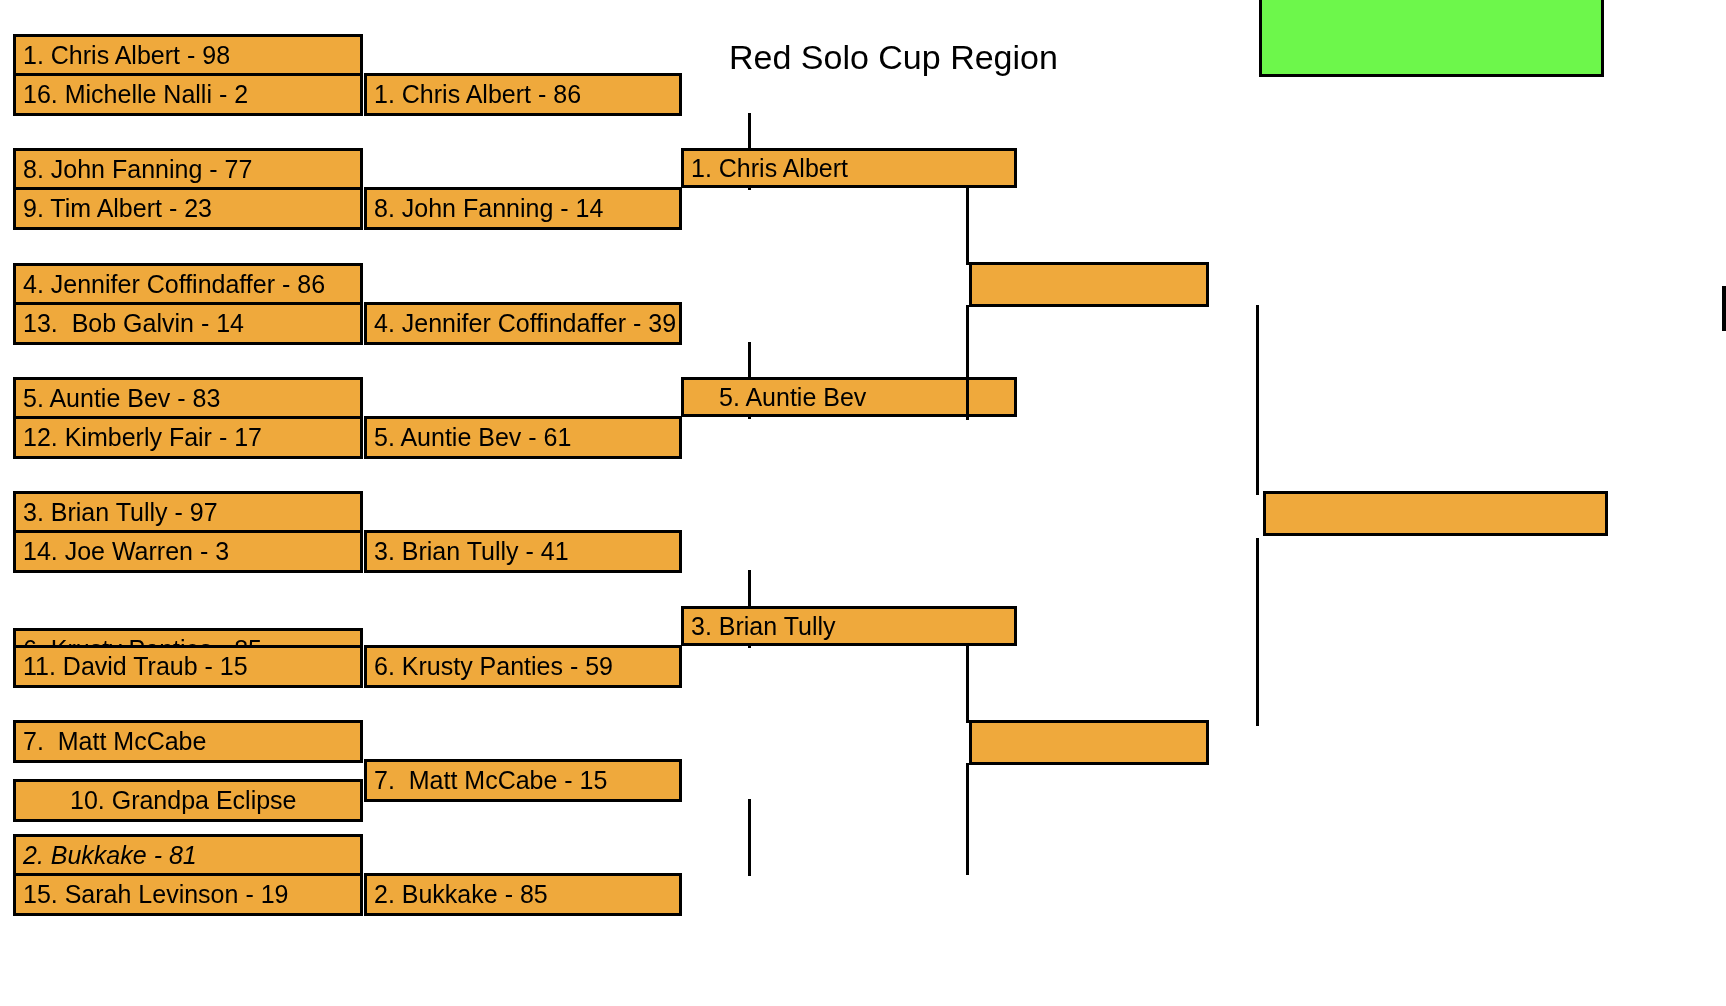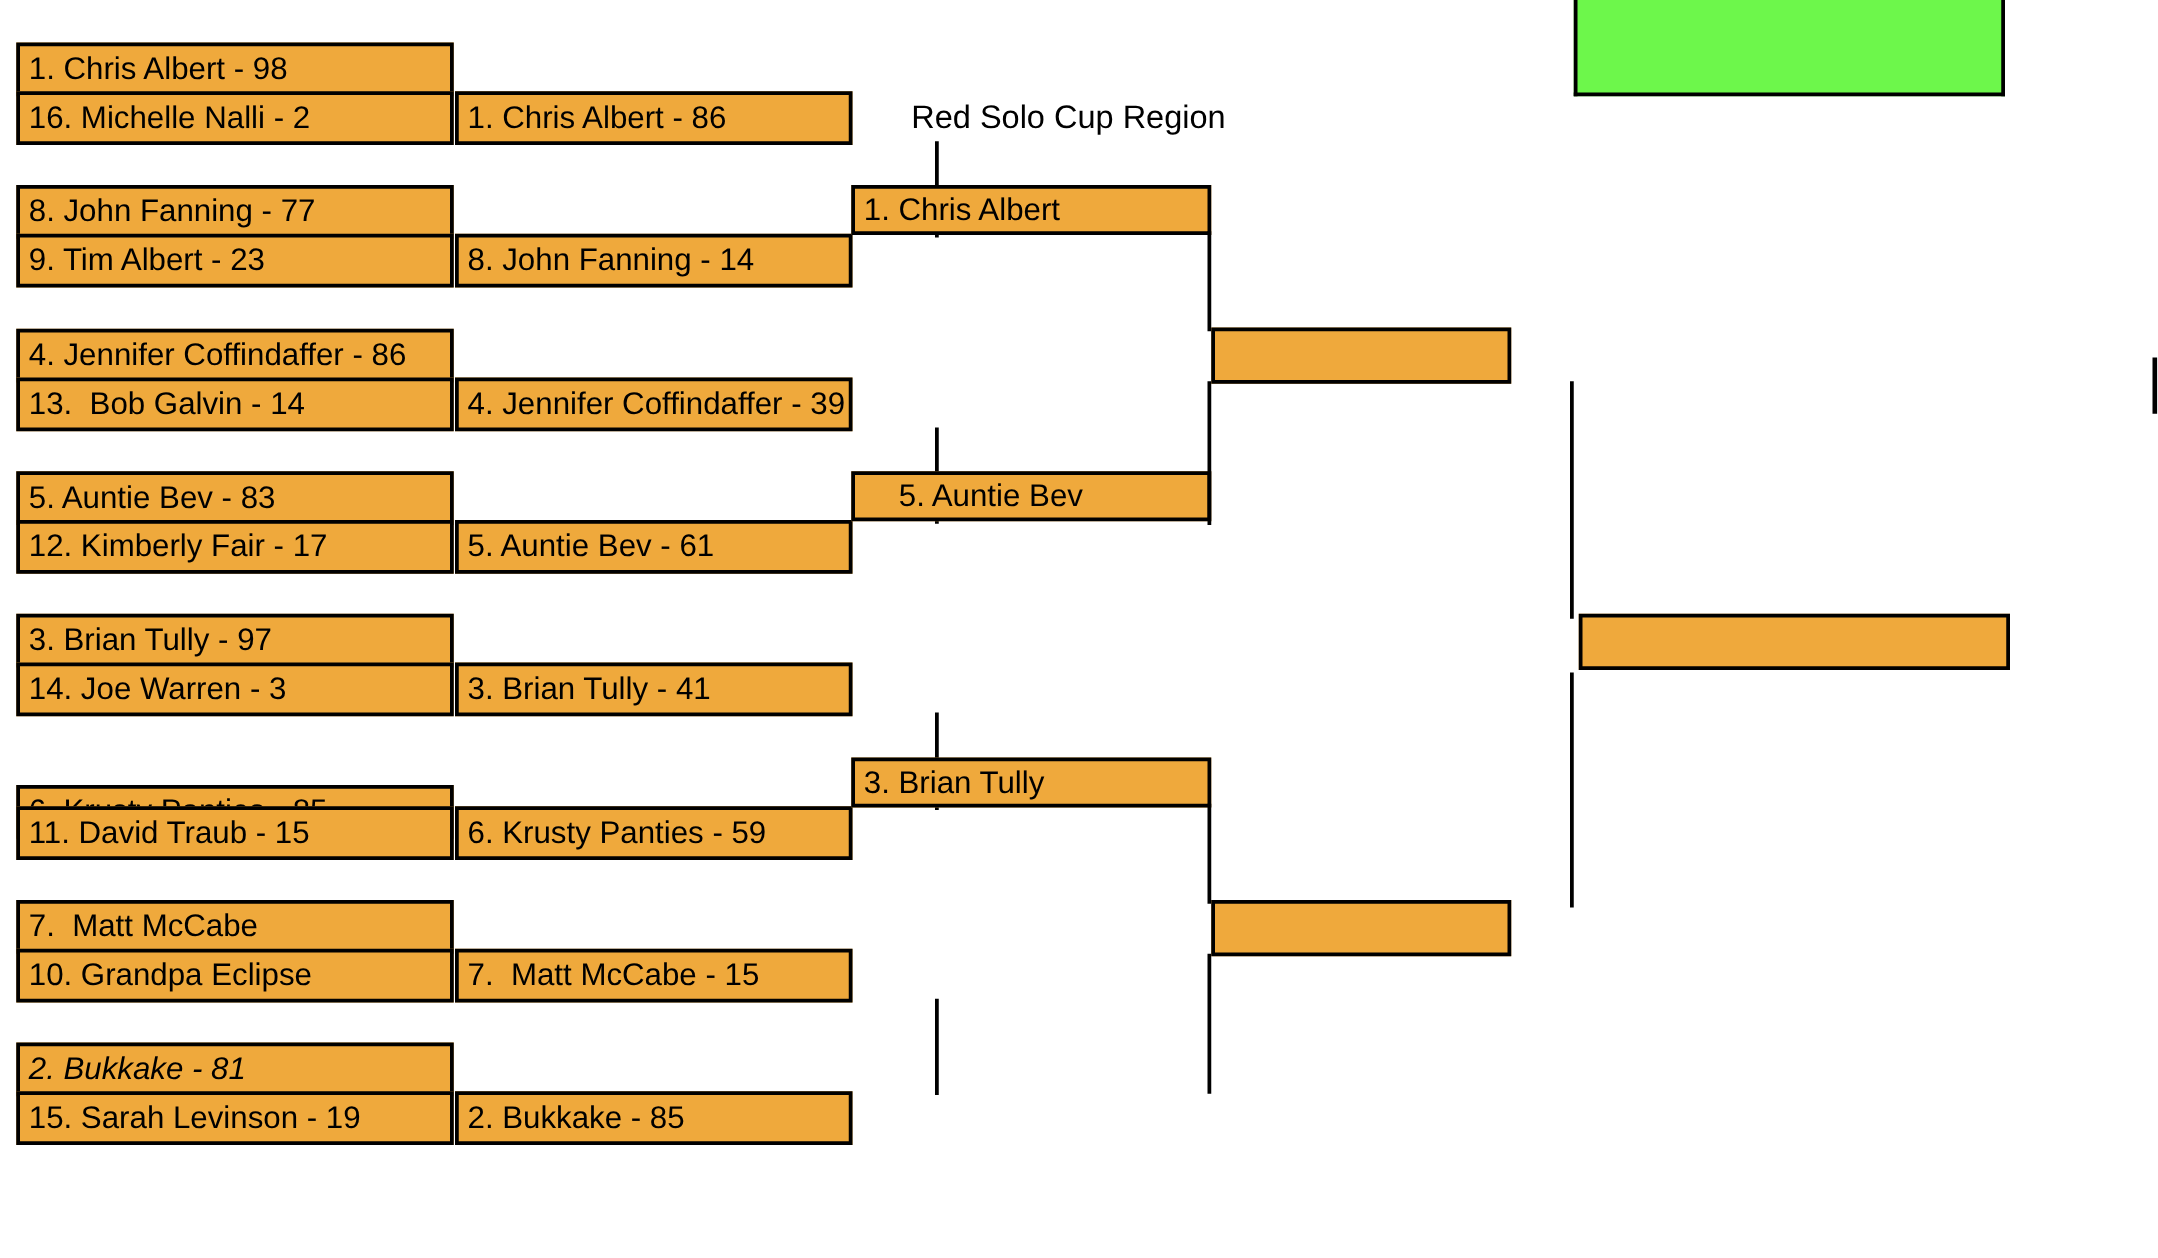"Red Solo Cup Region" .region-title { font-size: 26px -> 34px; margin-top: 40px -> none }
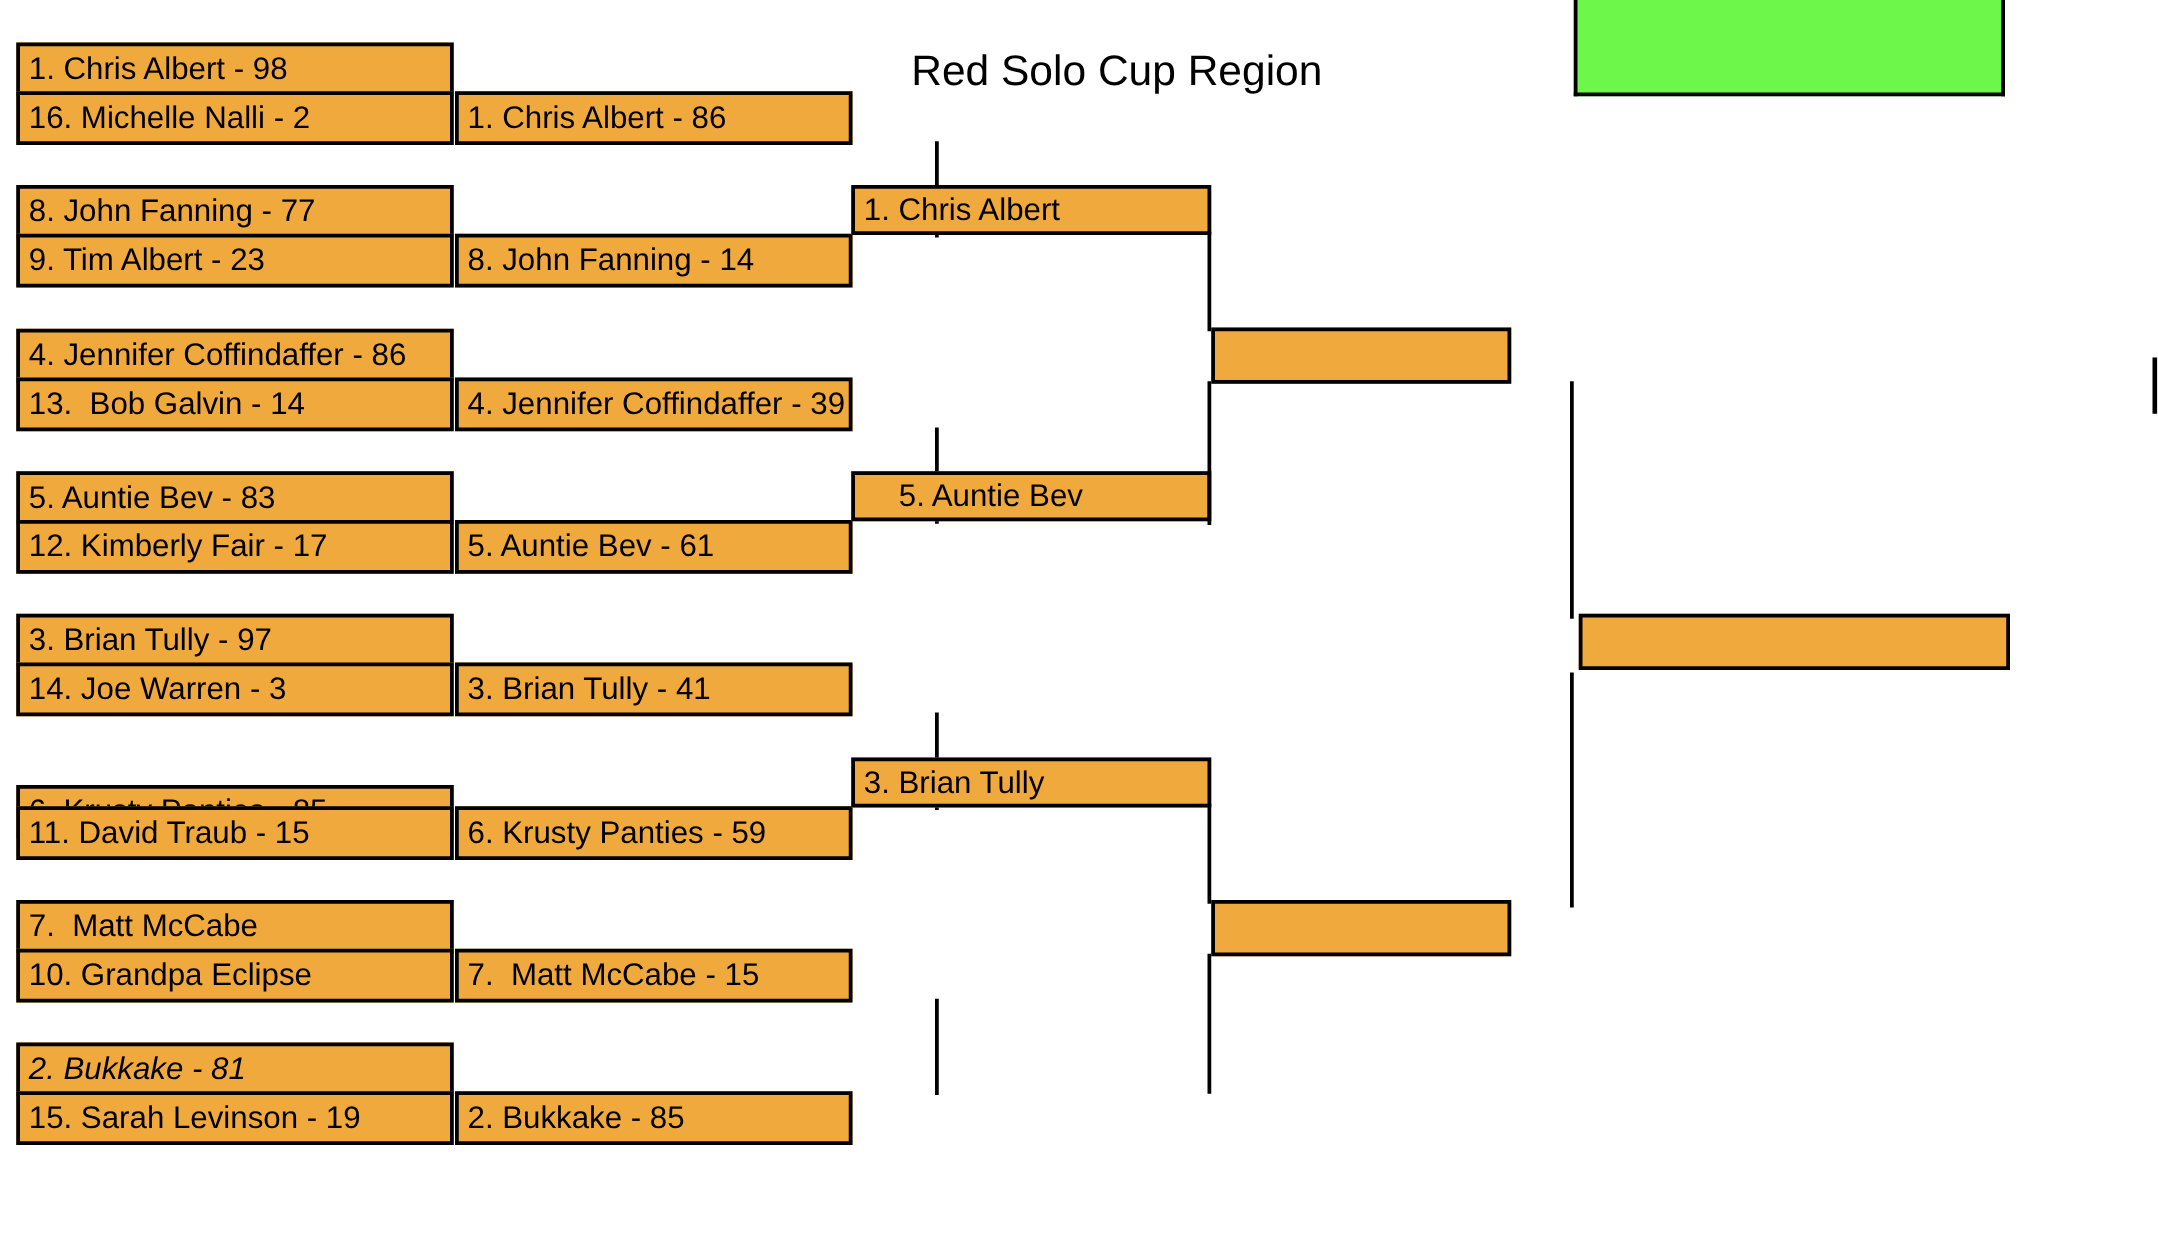"1. Chris Albert" .slot.r3 { width: 288px -> 336px }
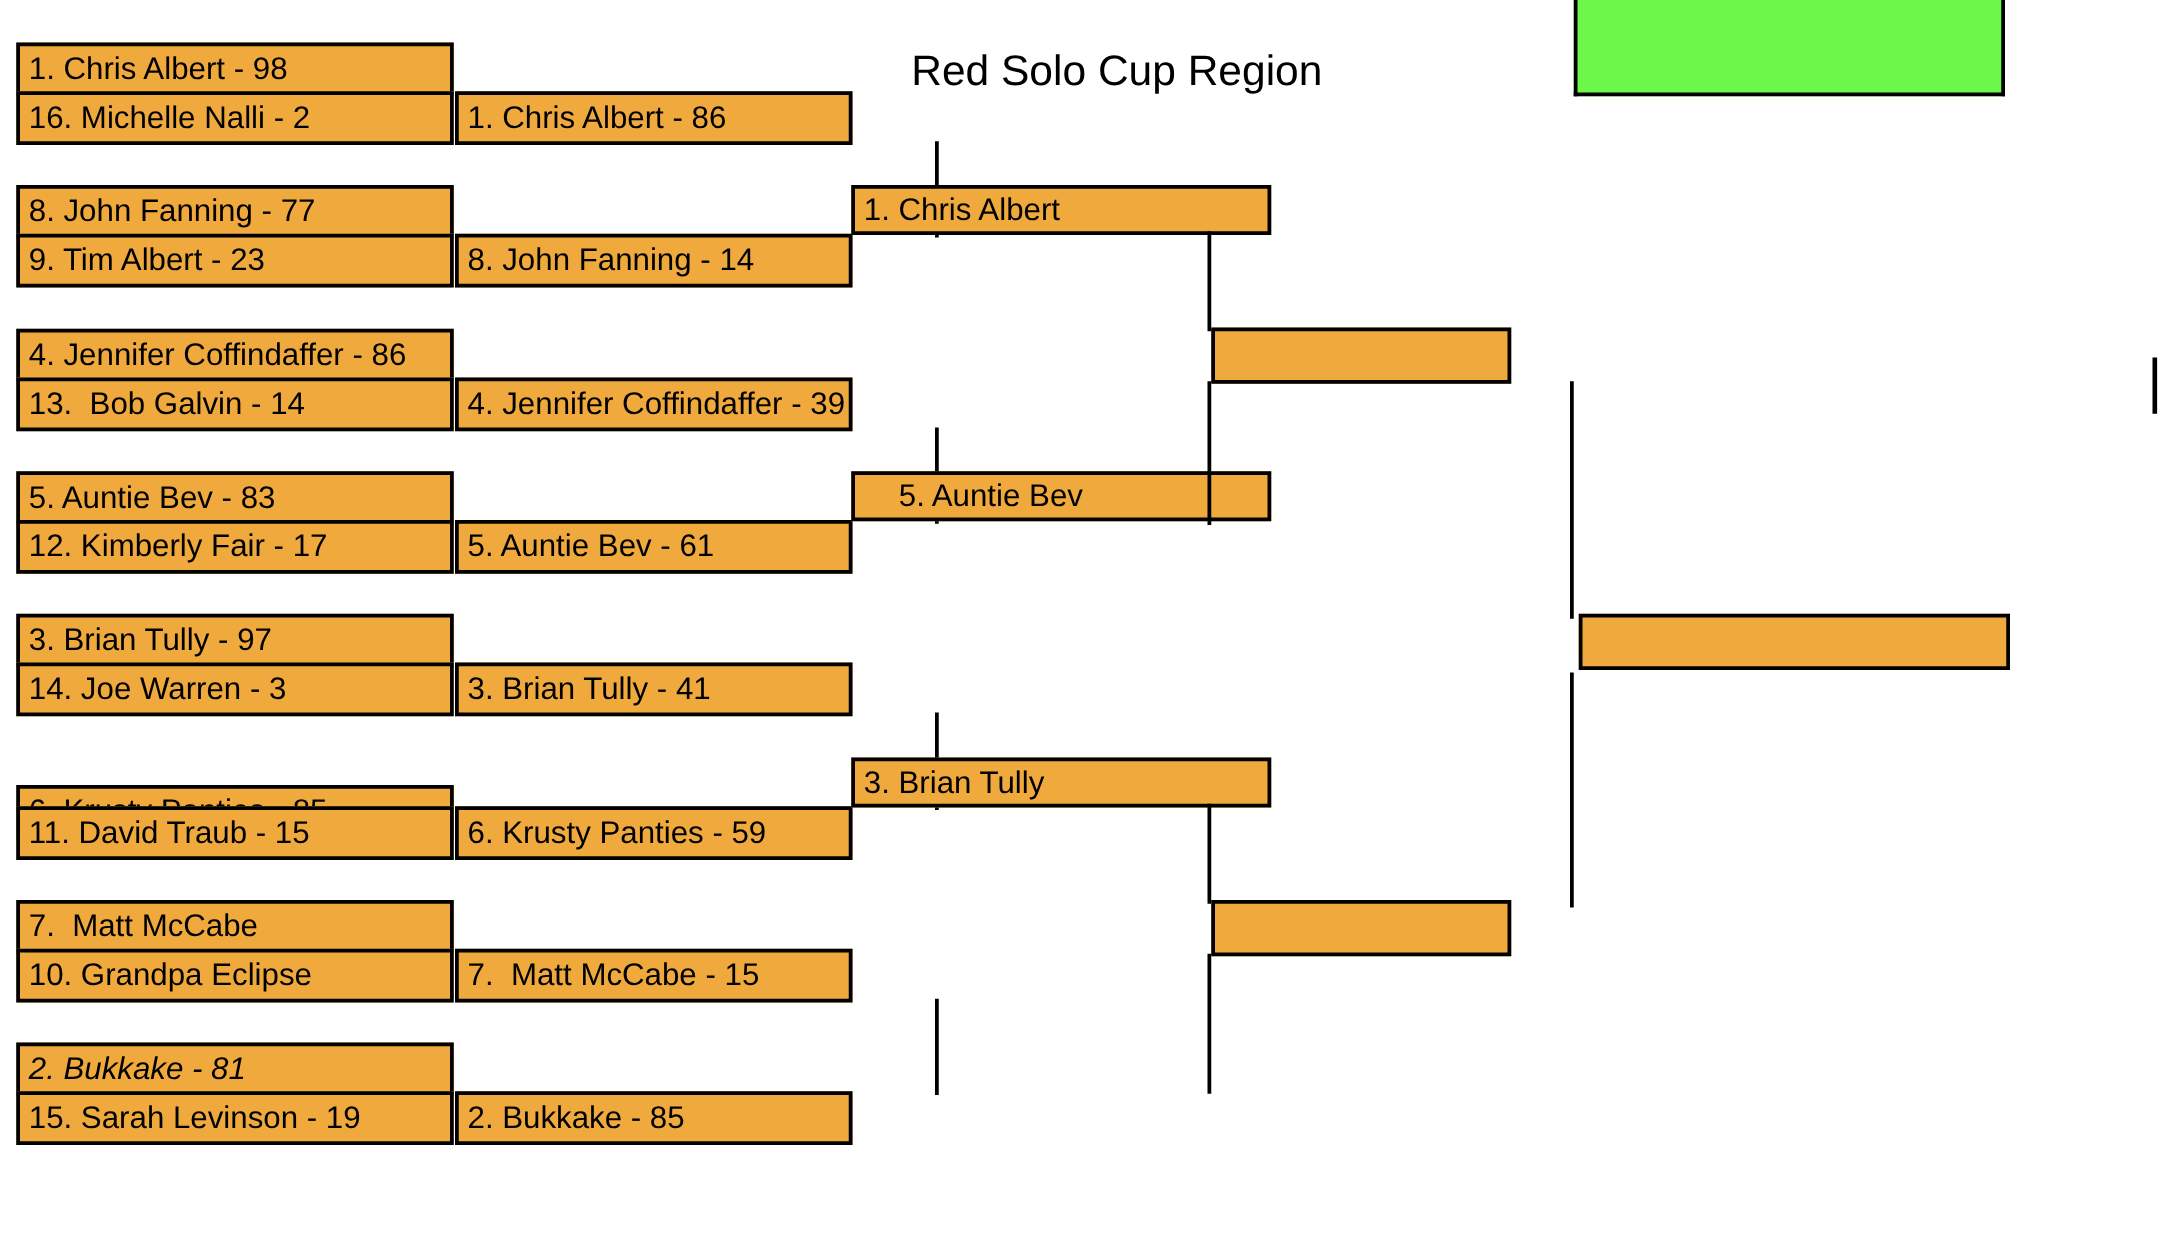"10. Grandpa Eclipse" div.slot { padding-left: none -> 47px; top: 759px -> 779px }
